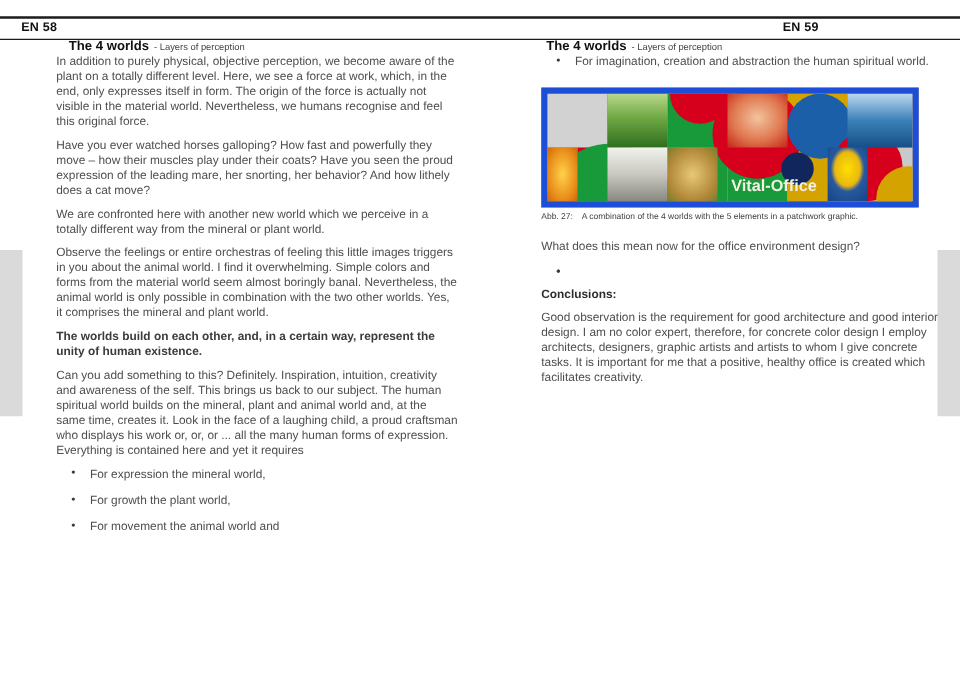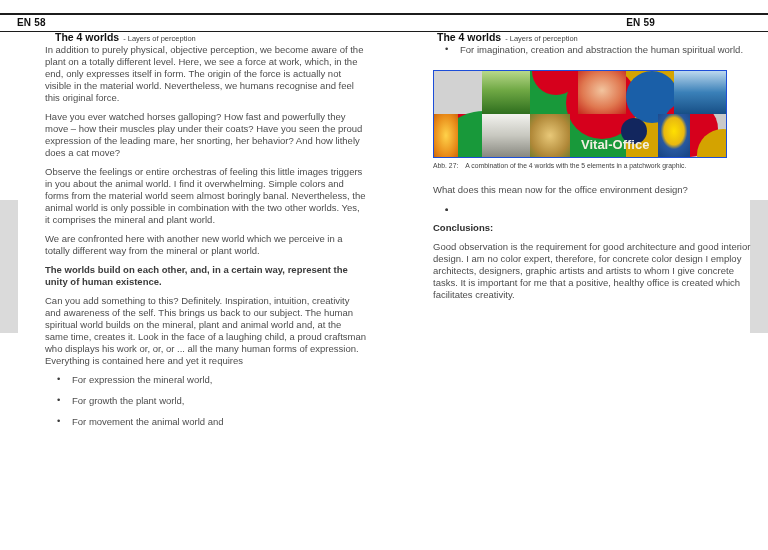"Vital-Office" .figure-frame { border: 1px solid #1d4ed8 -> 5px solid #1d4ed8 }
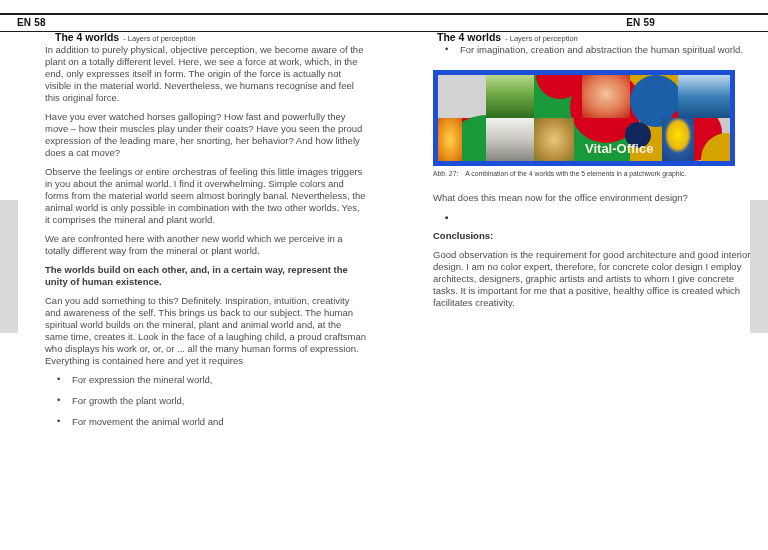"Observe the feelings or entire" p { order: before "We are confronted here with" -> after "We are confronted here with" }
